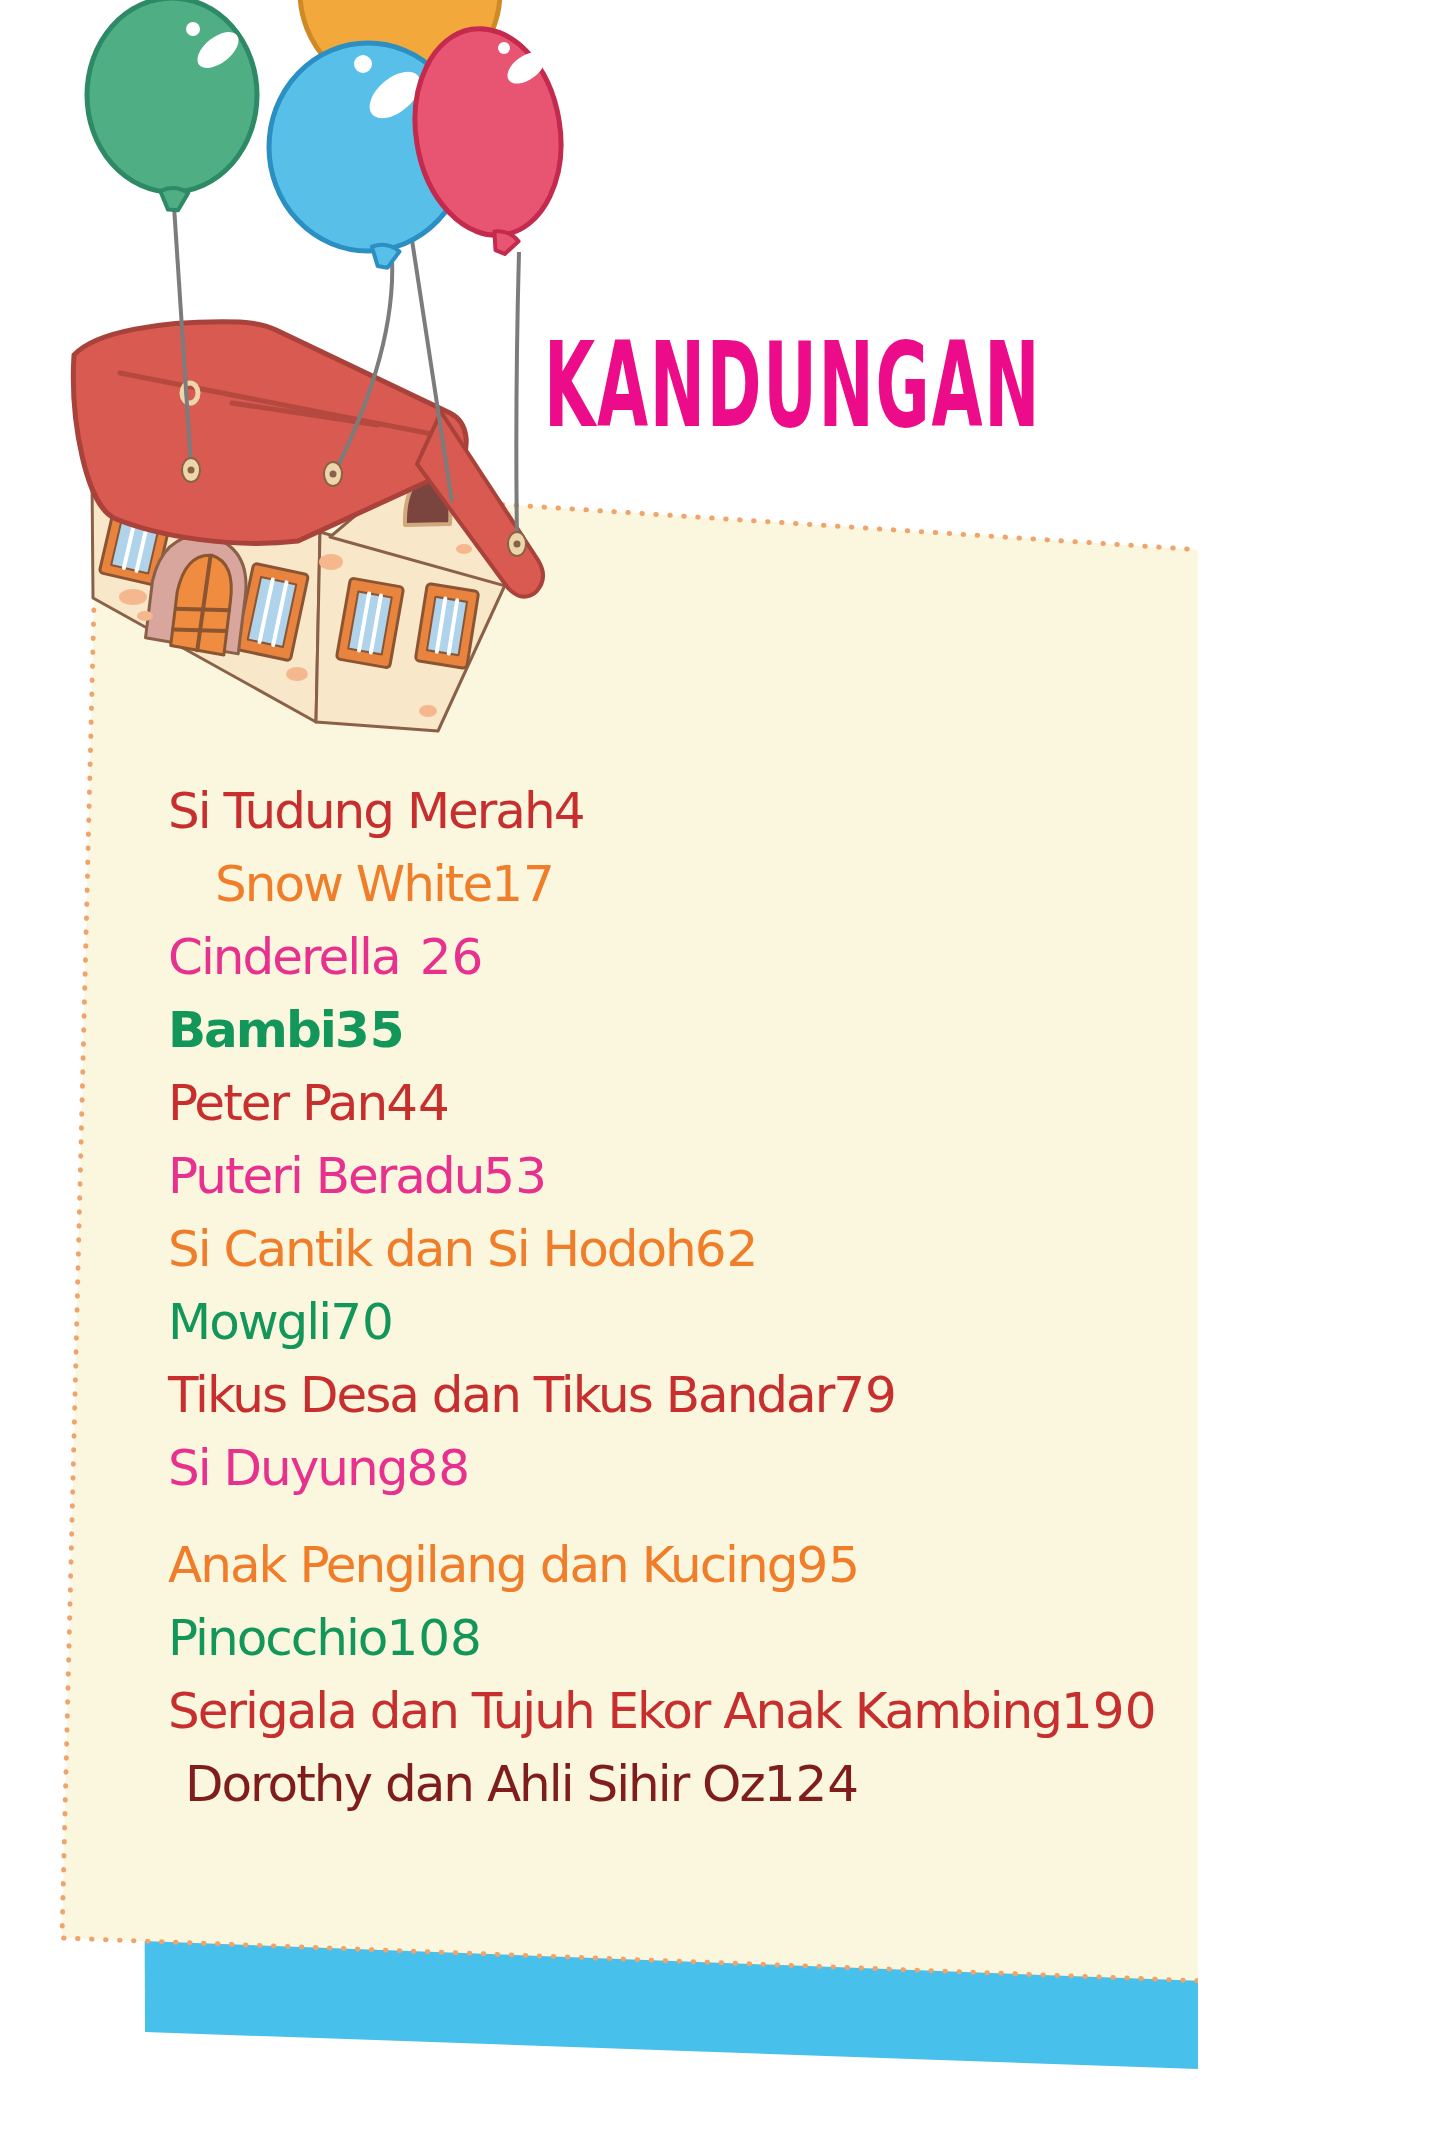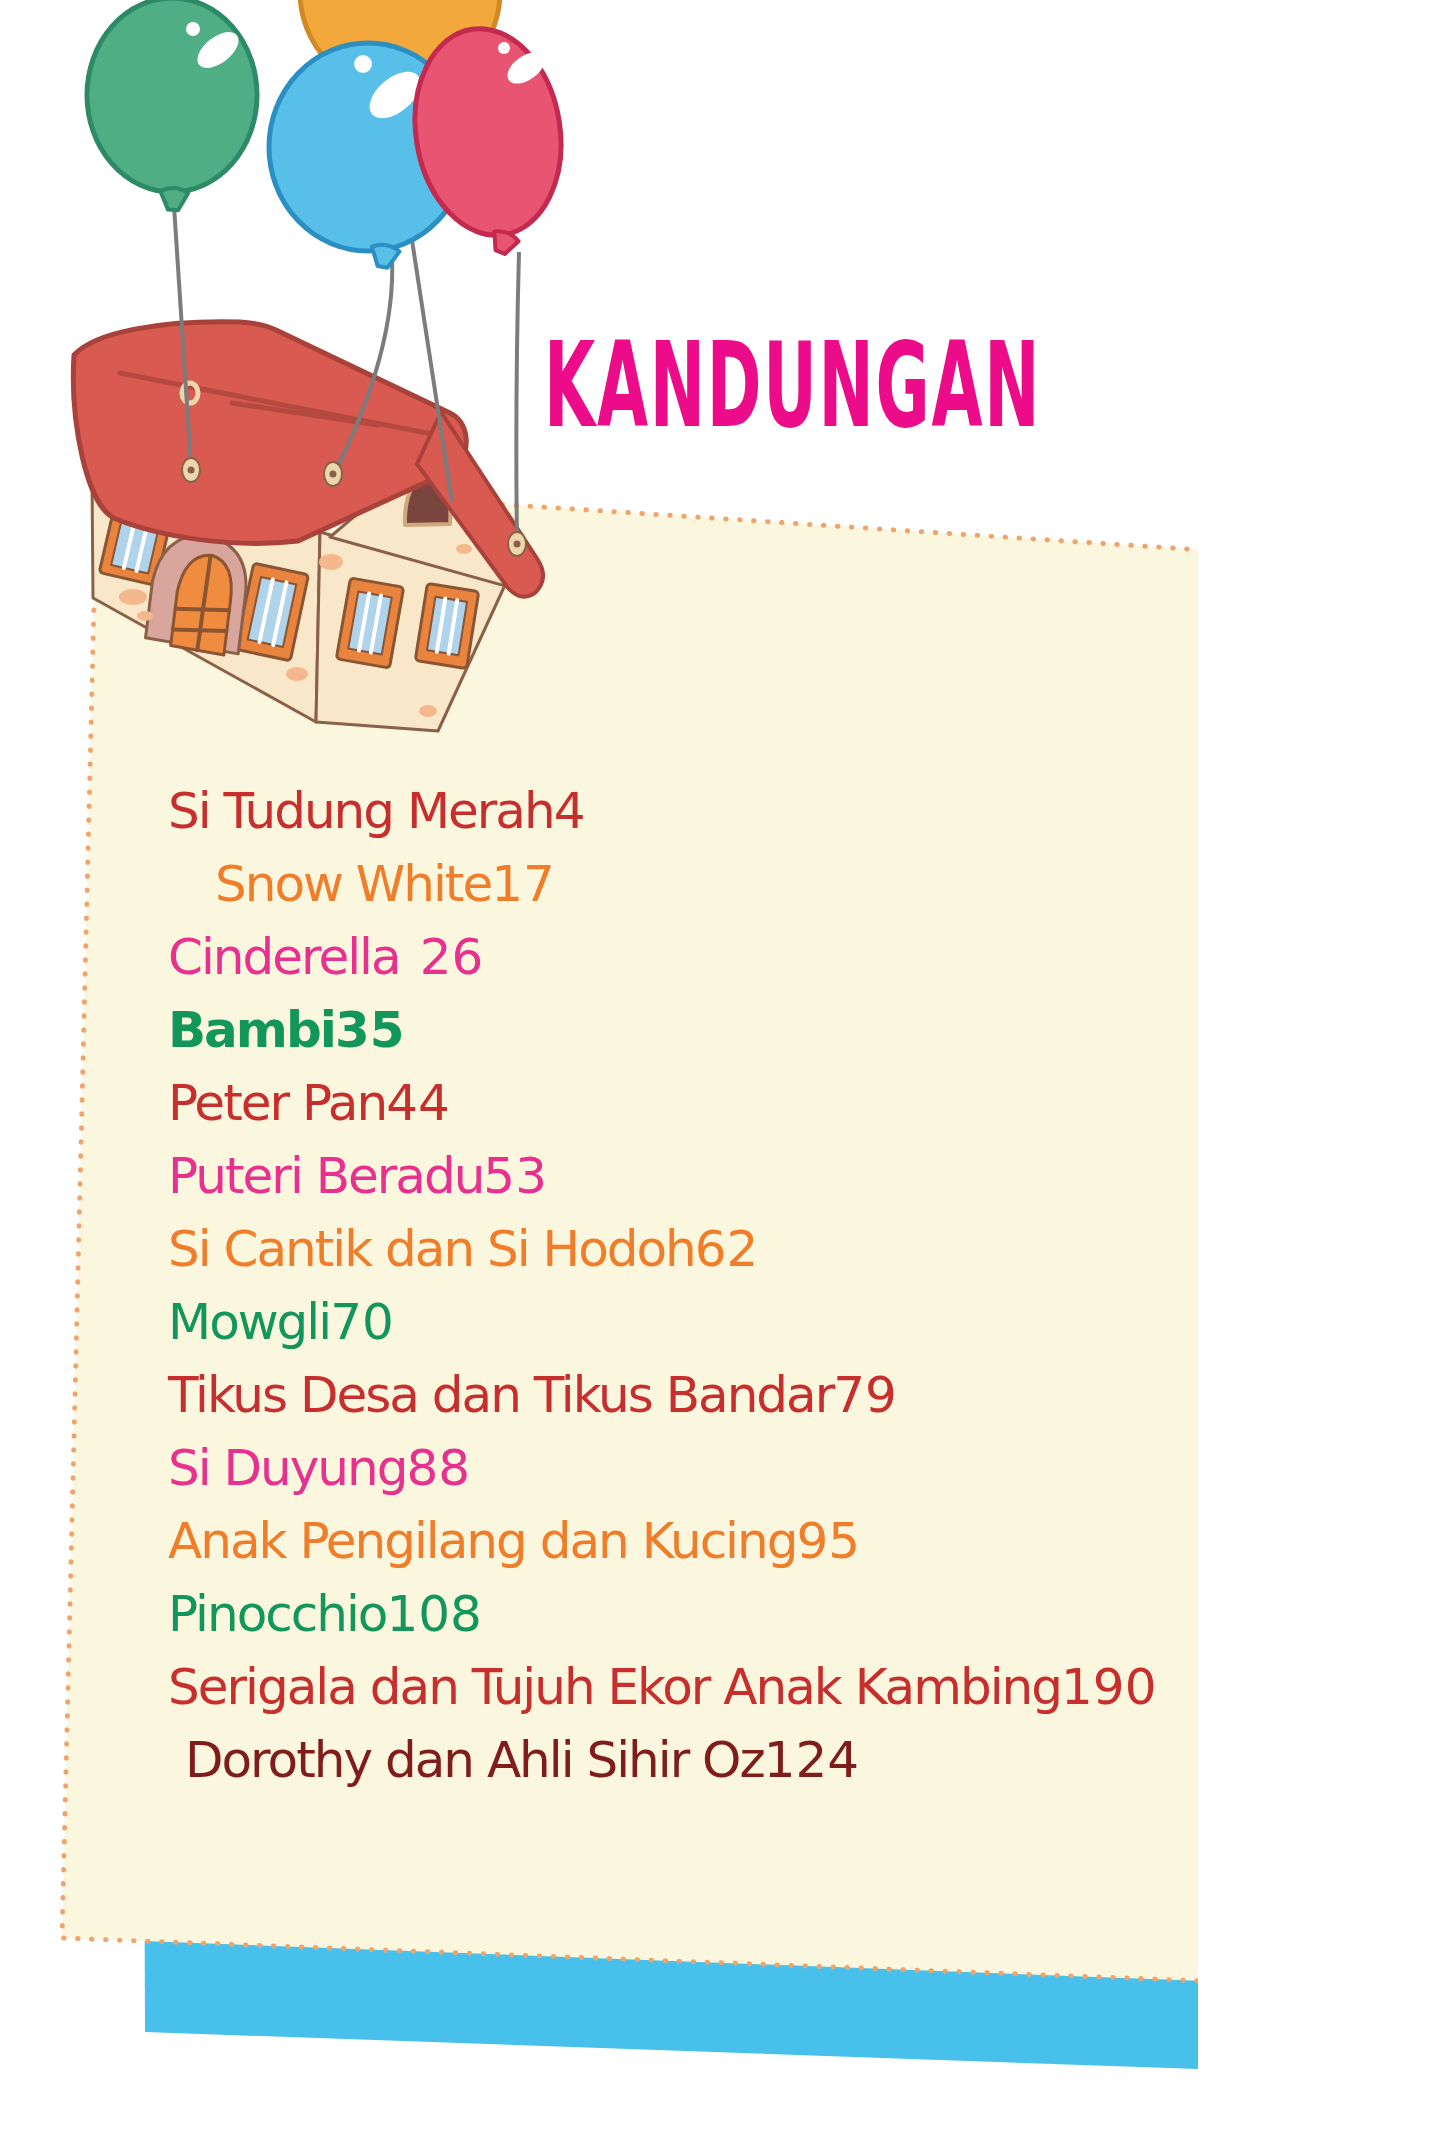"Anak Pengilang dan Kucing" div.toc-row { margin-top: none -> 24px }
